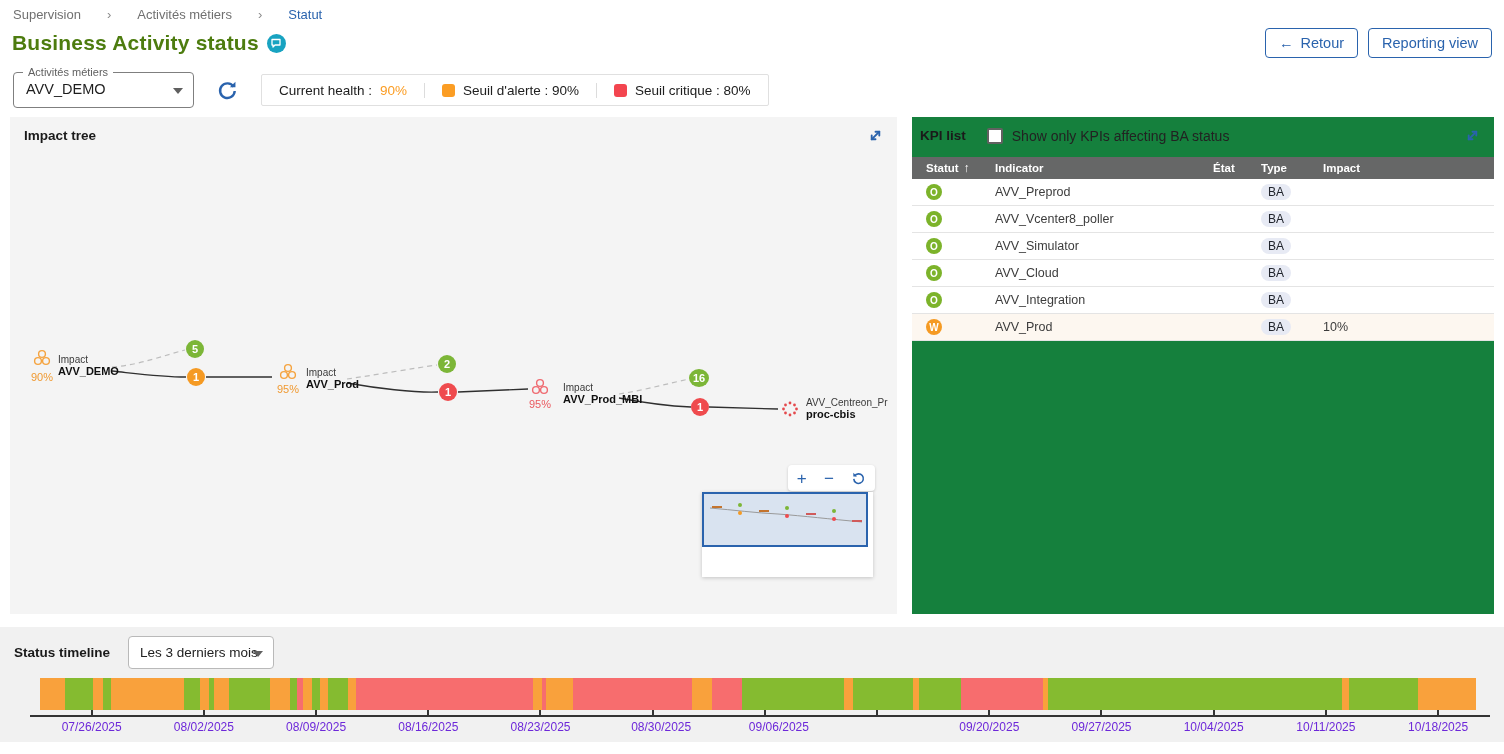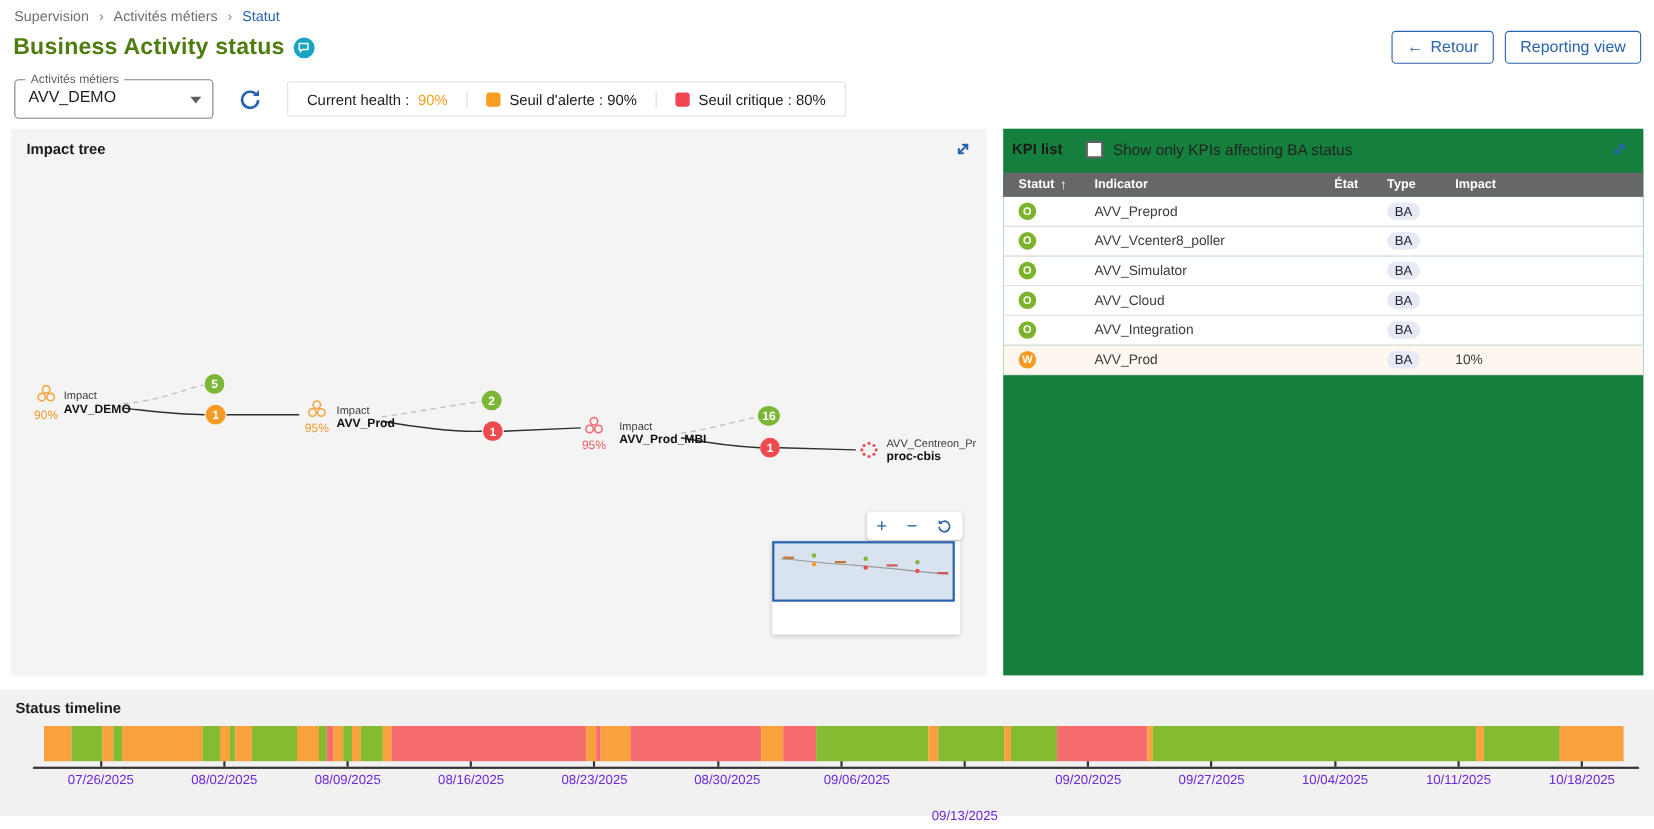"Supervision" .breadcrumb { gap: 9px -> 26px }
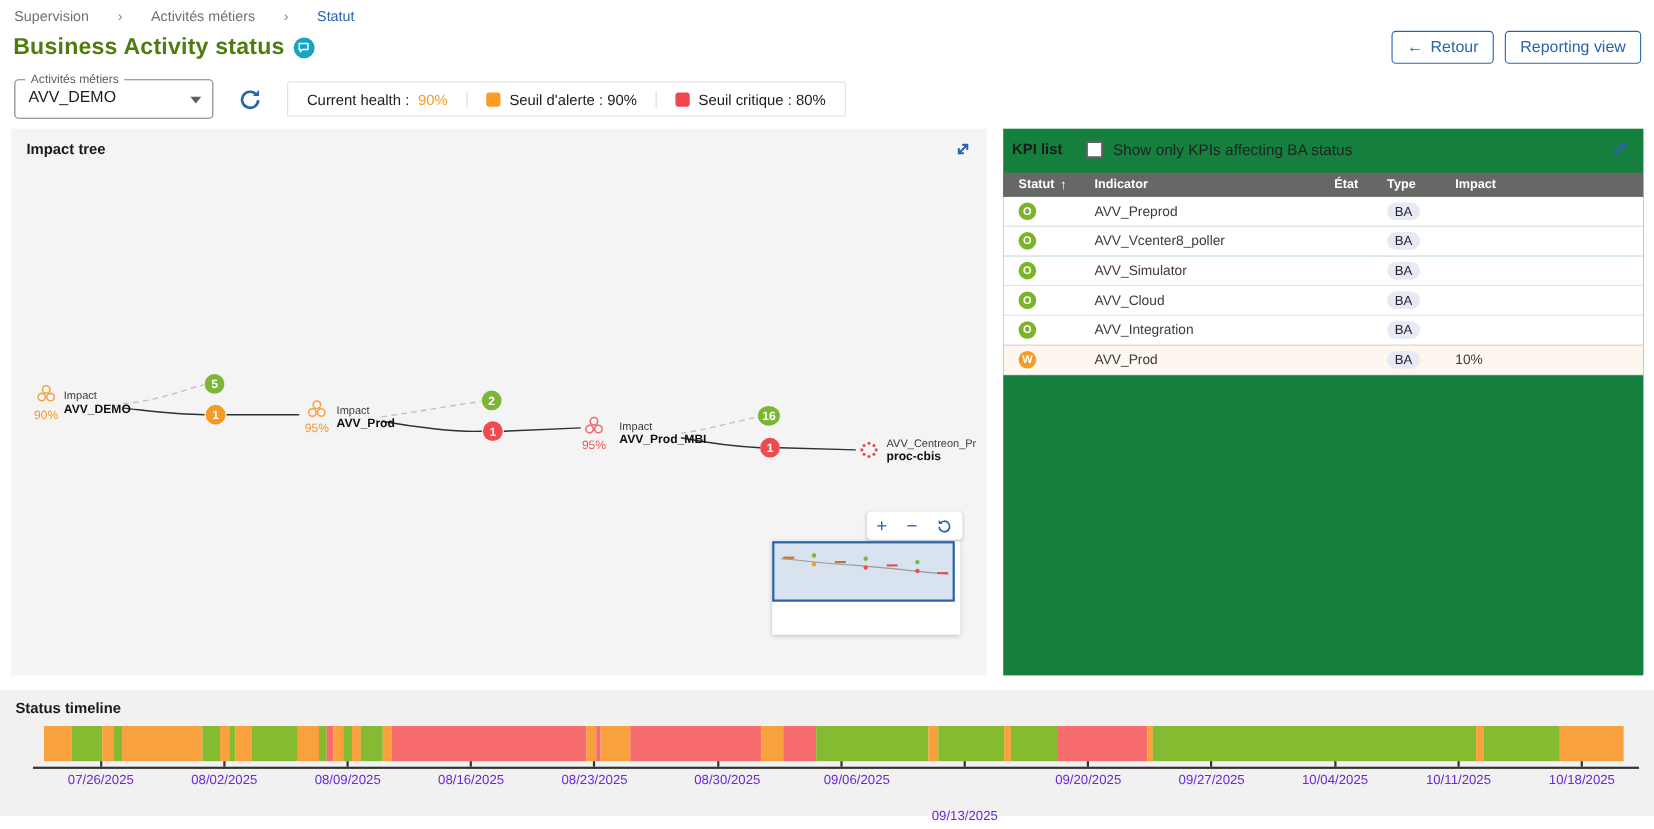"Les 3 derniers mois" div.tl-select { html: none -> <div> <span>Les 3 derniers mois</span> <span></span> </div> }
